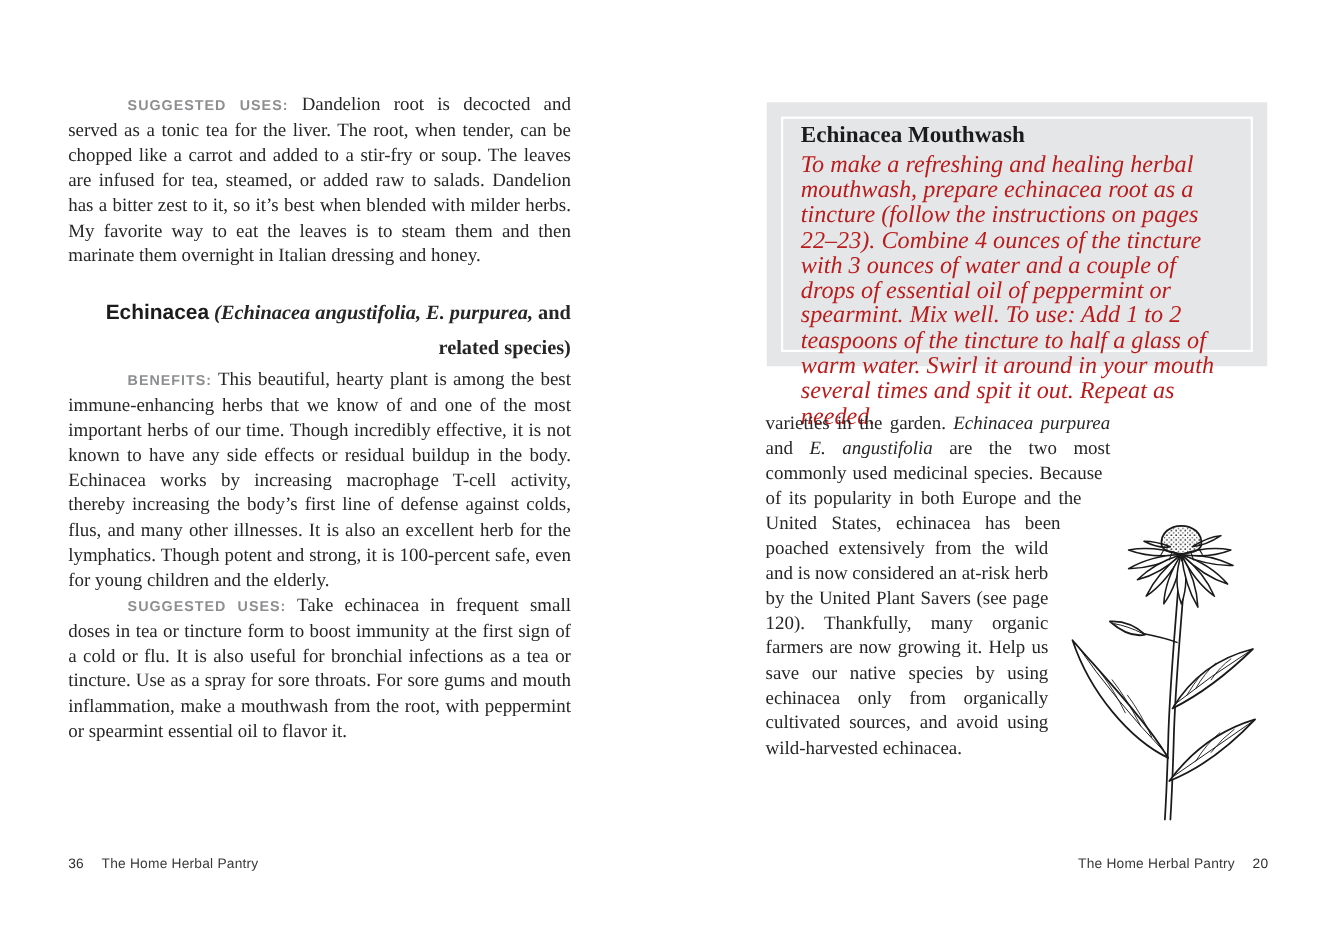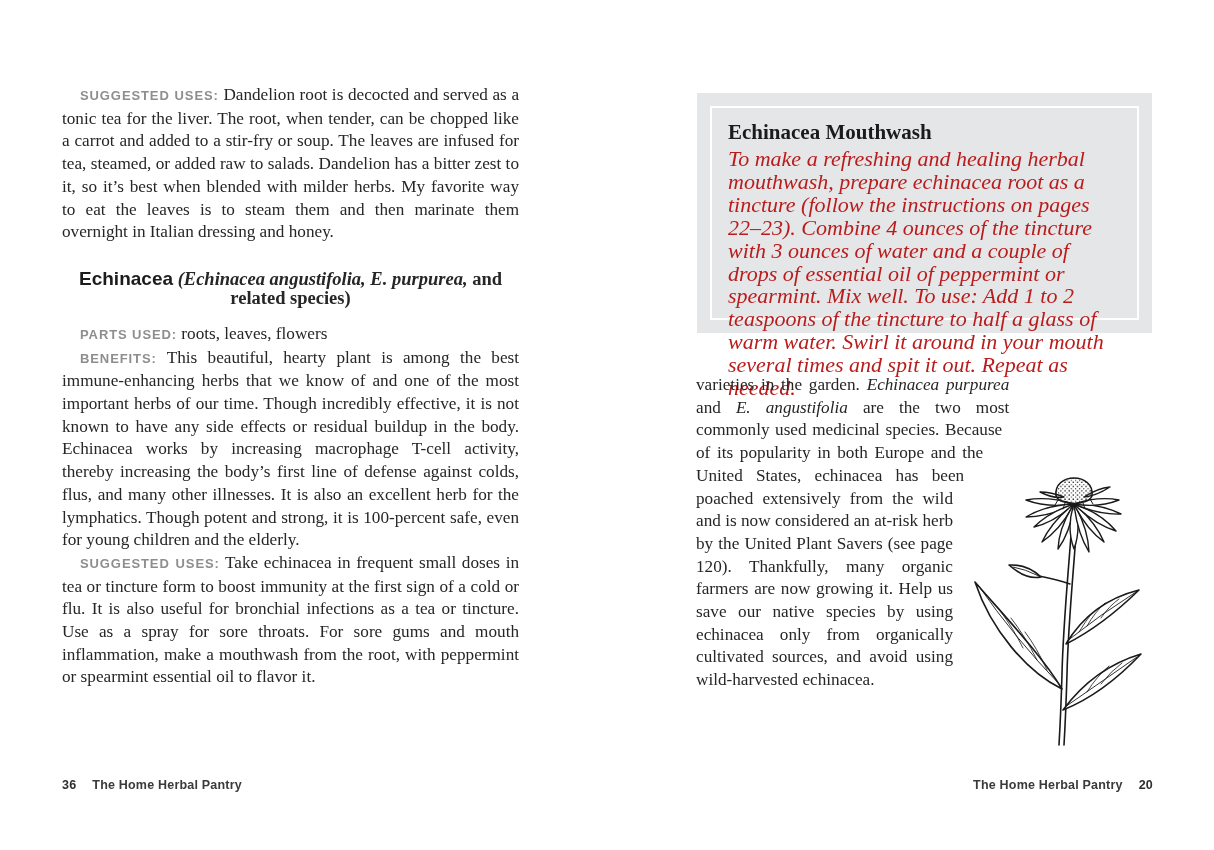"SUGGESTED USES:" .label { margin-left: none -> 36px }
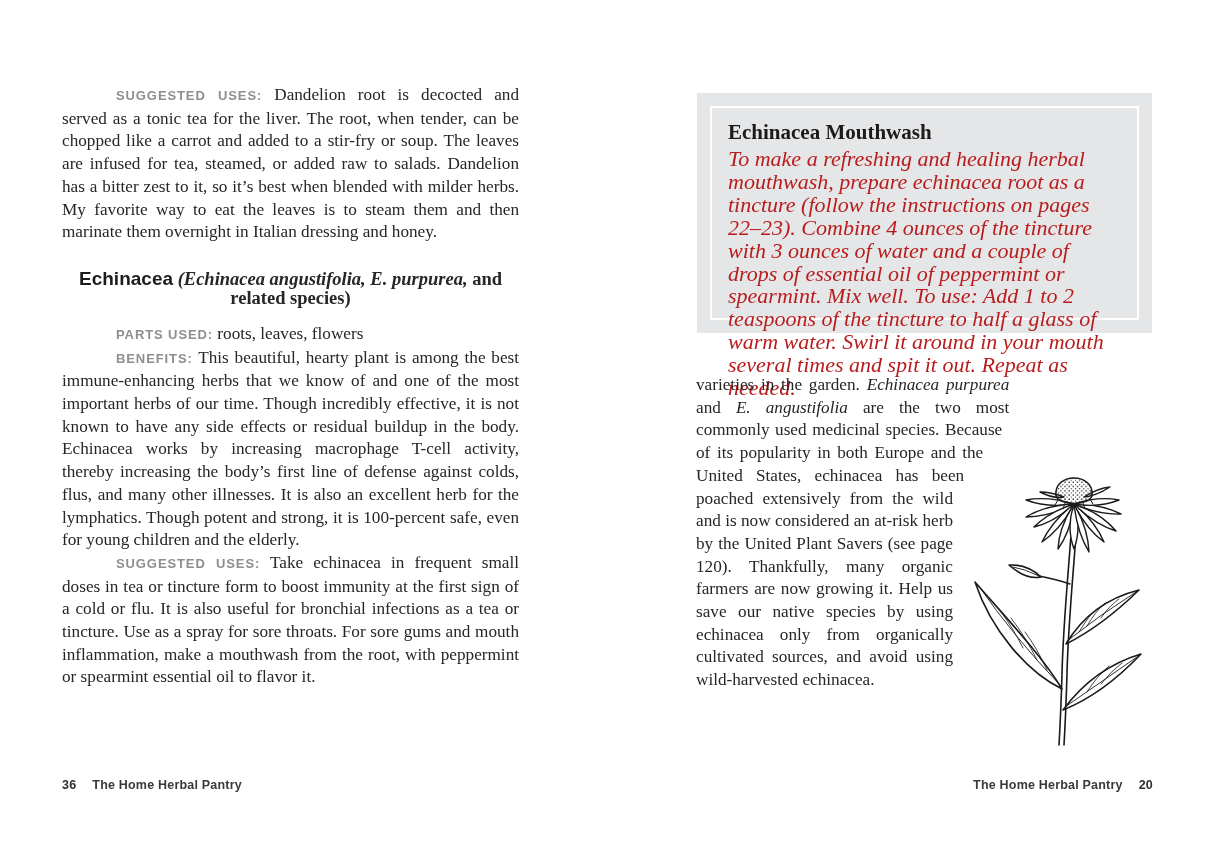"Echinacea Mouthwash" .recipe-inner { padding: 11px 15px 10px 16px -> 1px 15px 10px 16px }
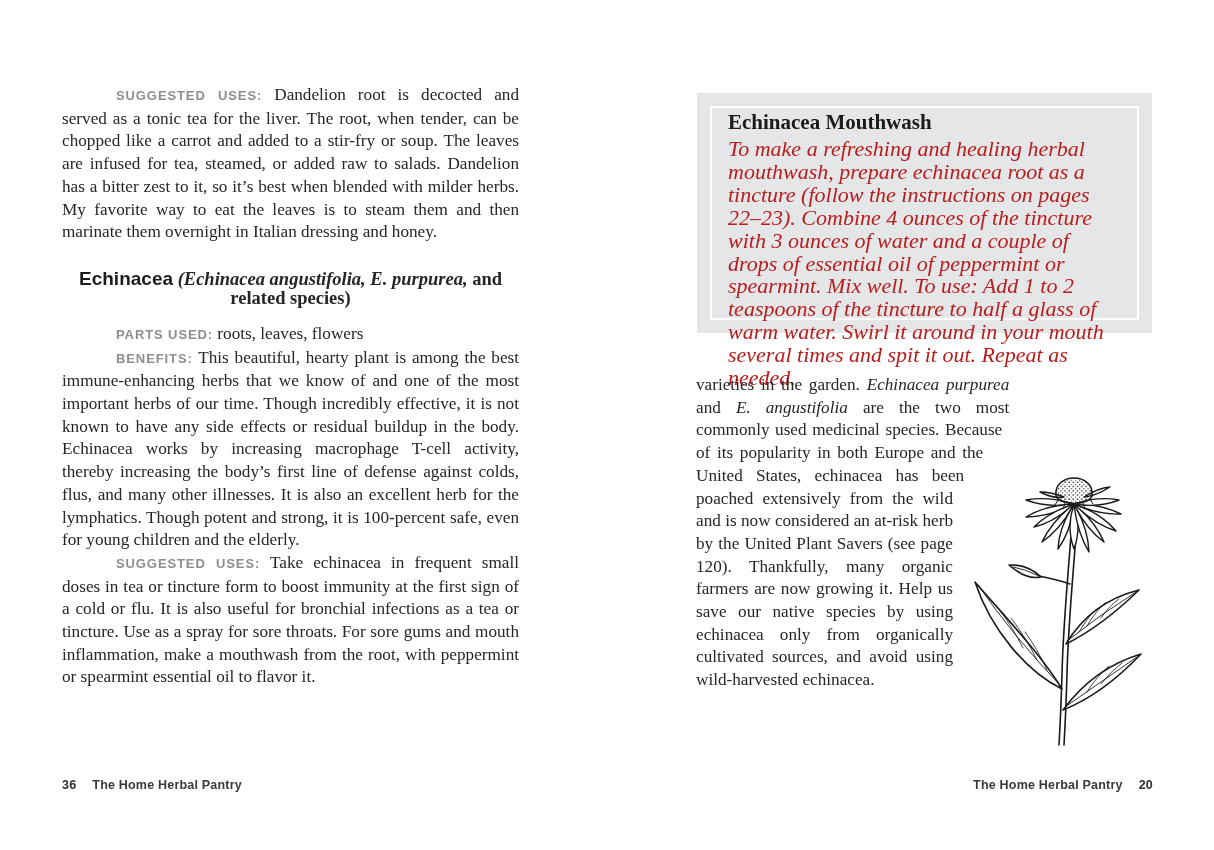"Echinacea (Echinacea angustifolia, E." .entry-heading { line-height: 19px -> 32px; margin-bottom: 15px -> 1px; text-align: center -> right }
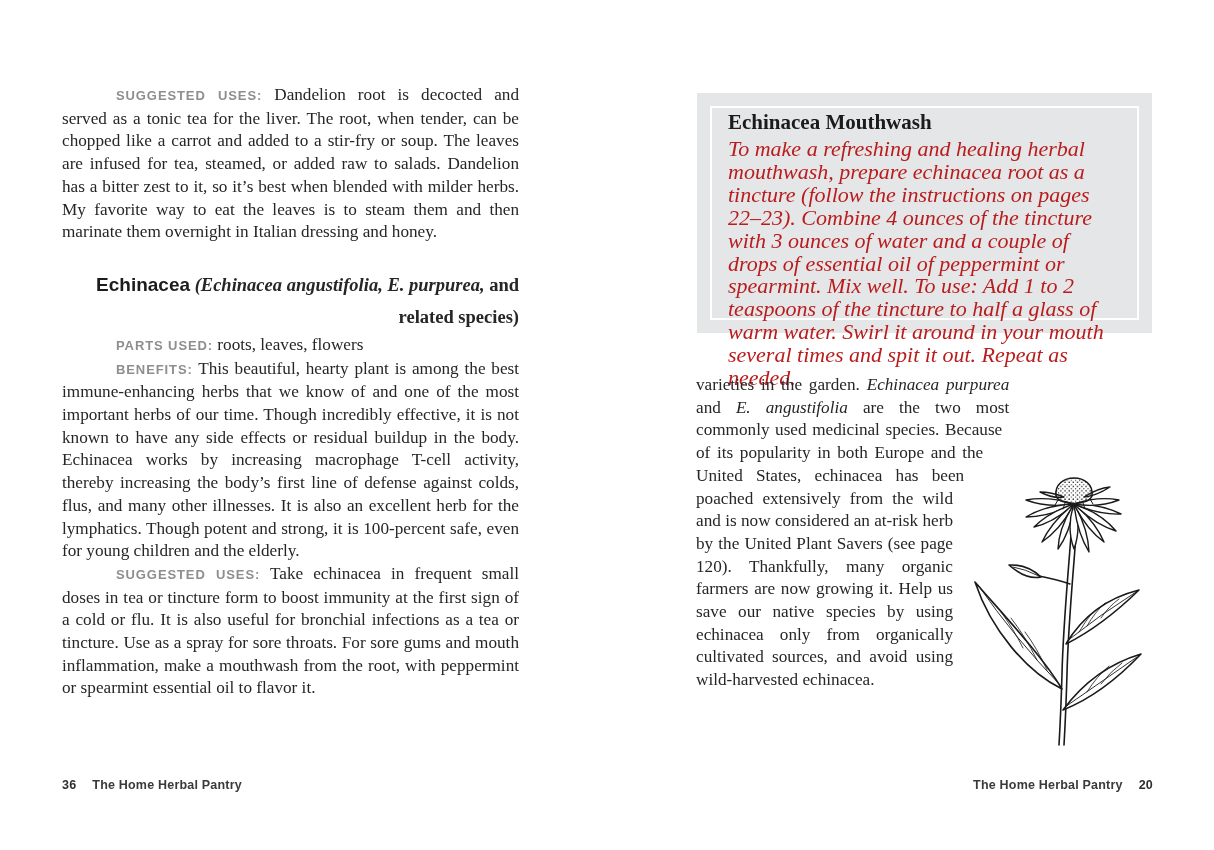"PARTS USED: roots, leaves, flowers" p.body { html: <p><span>PARTS USED:</span><span> roots, leaves, flowers</span></p> -> none }
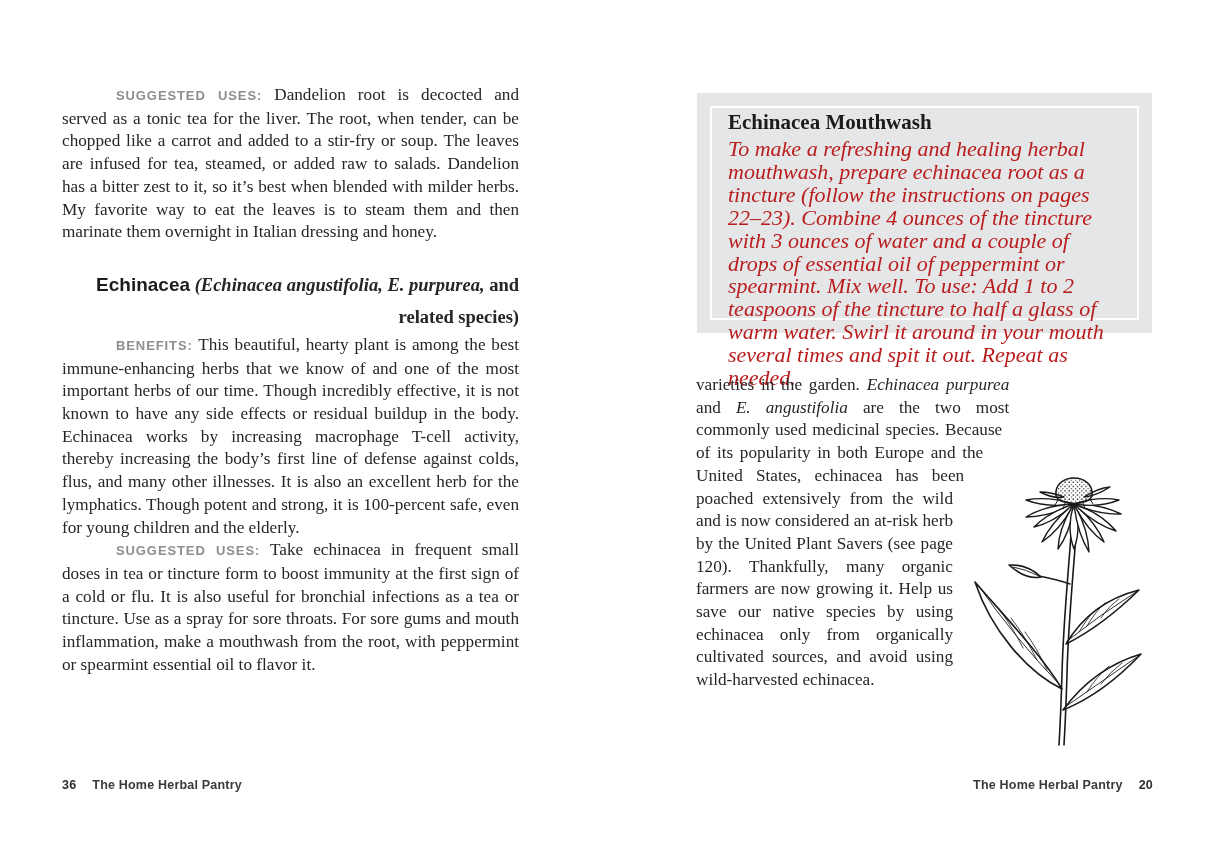"36" .footer { font-weight: 700 -> 400 }
